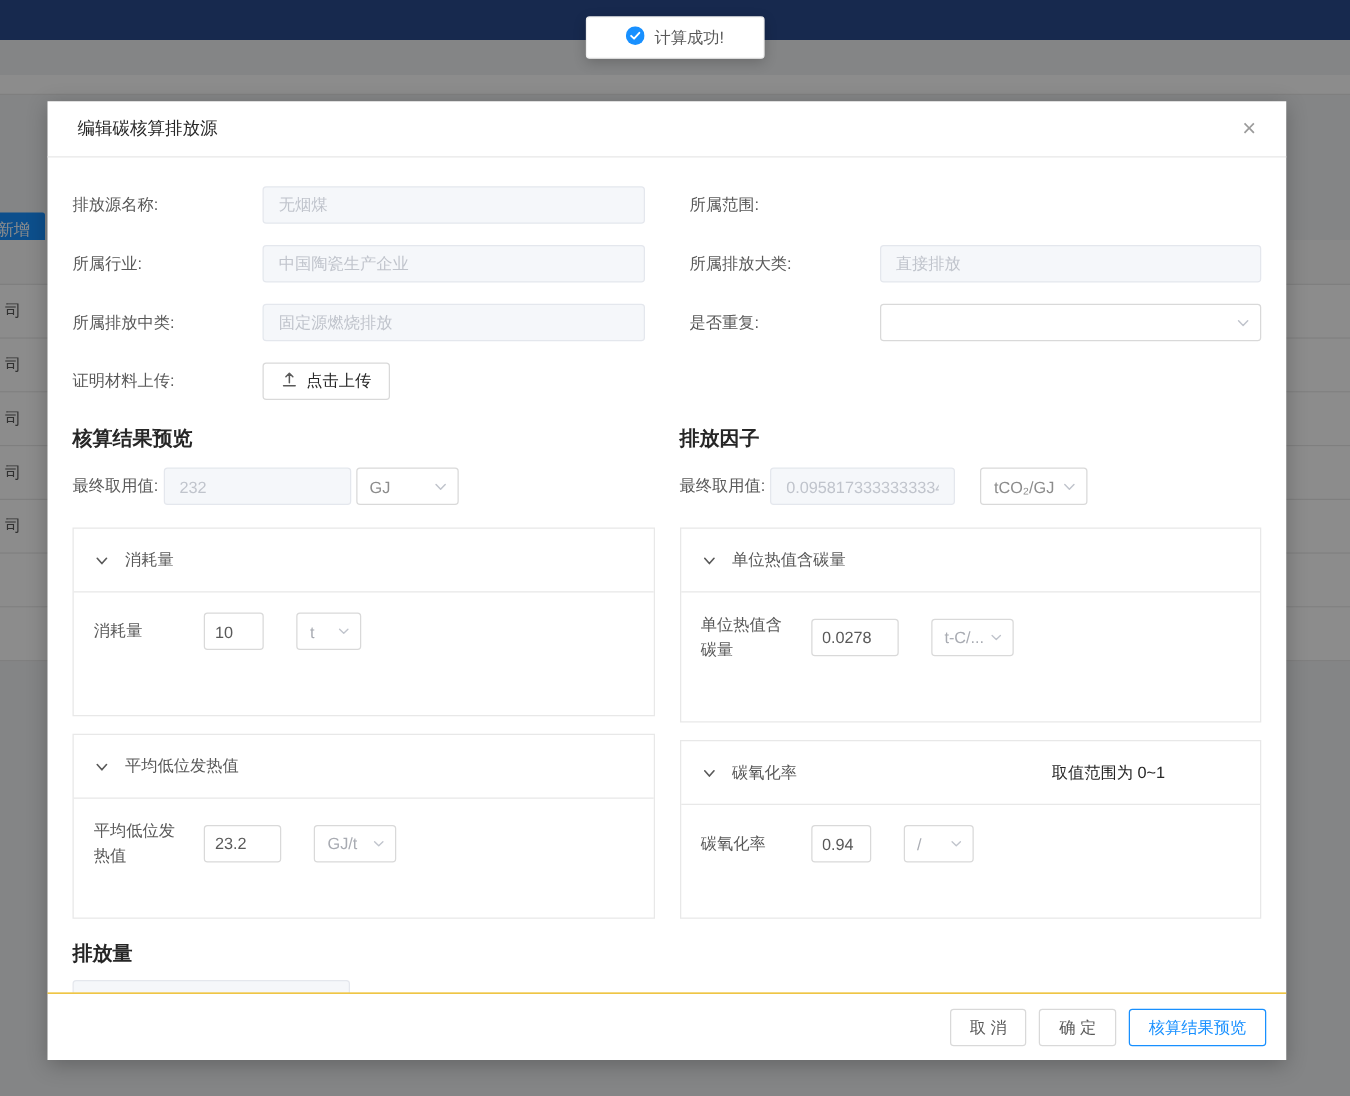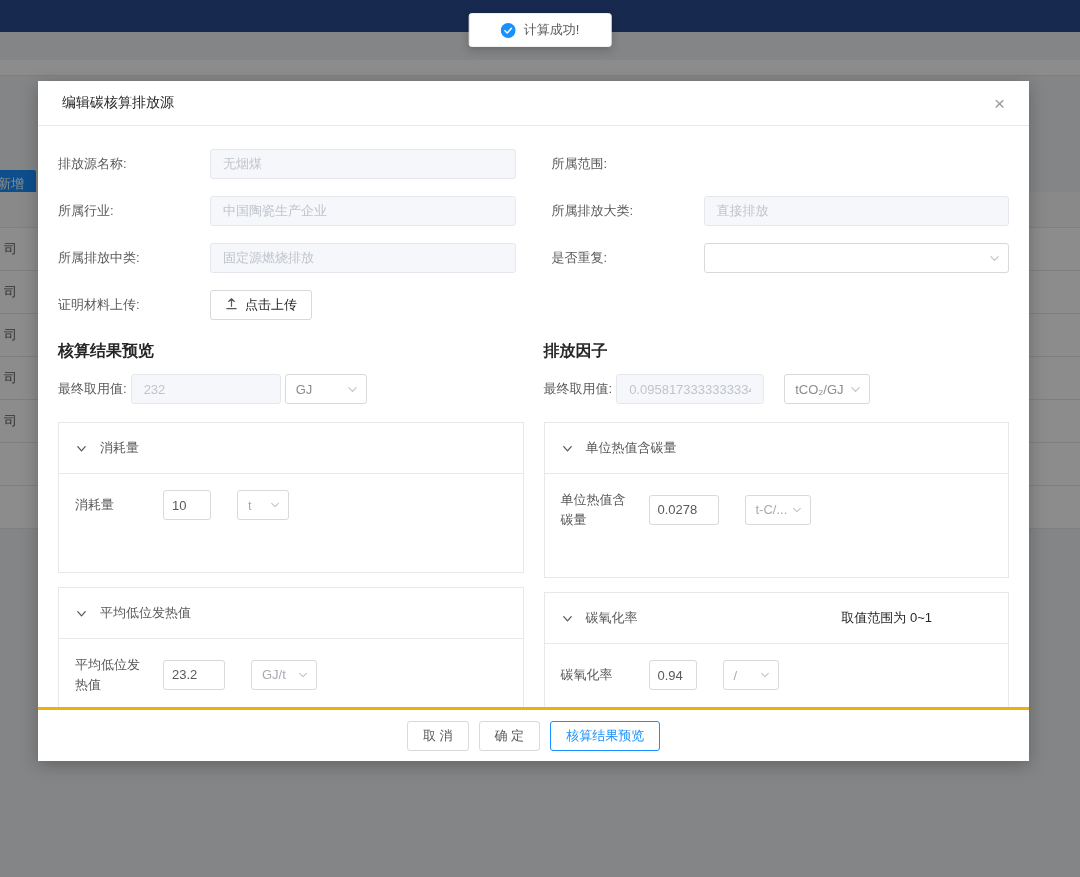"计算成功!" .toast { align-items: center -> flex-start }
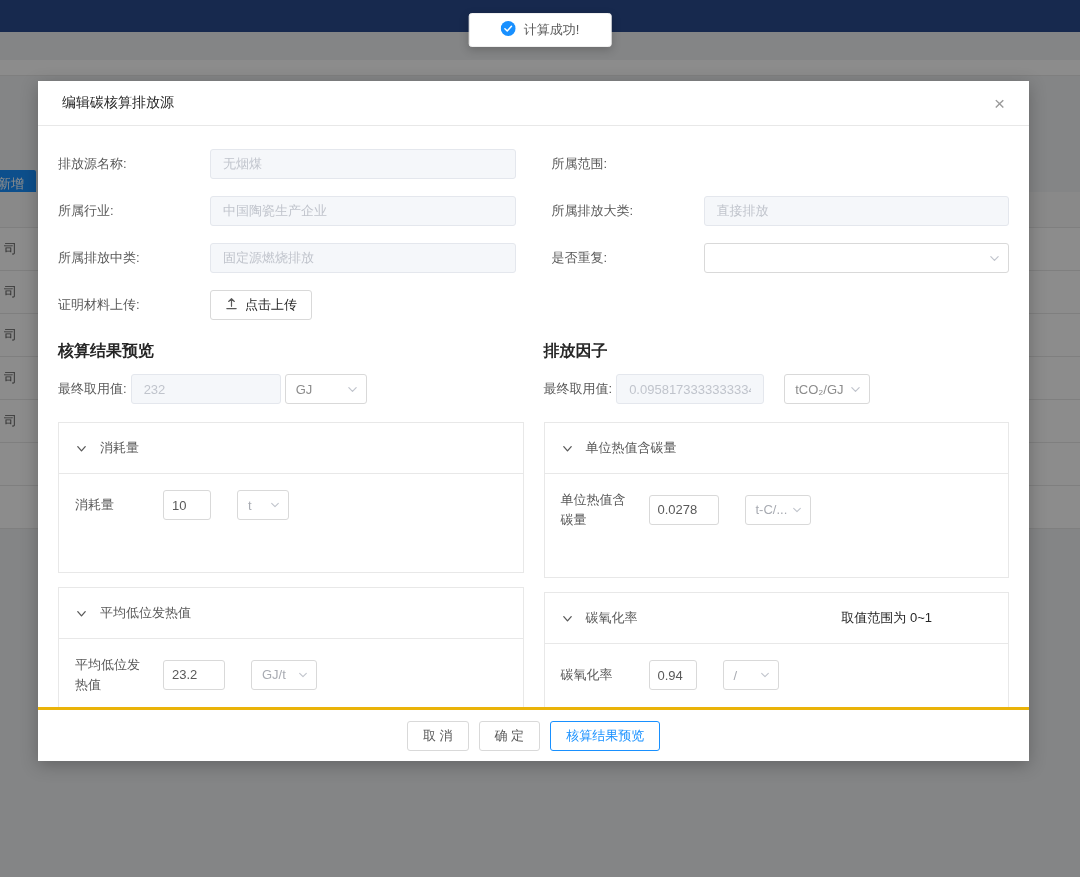"编辑碳核算排放源" .modal { height: 680px -> 767px }
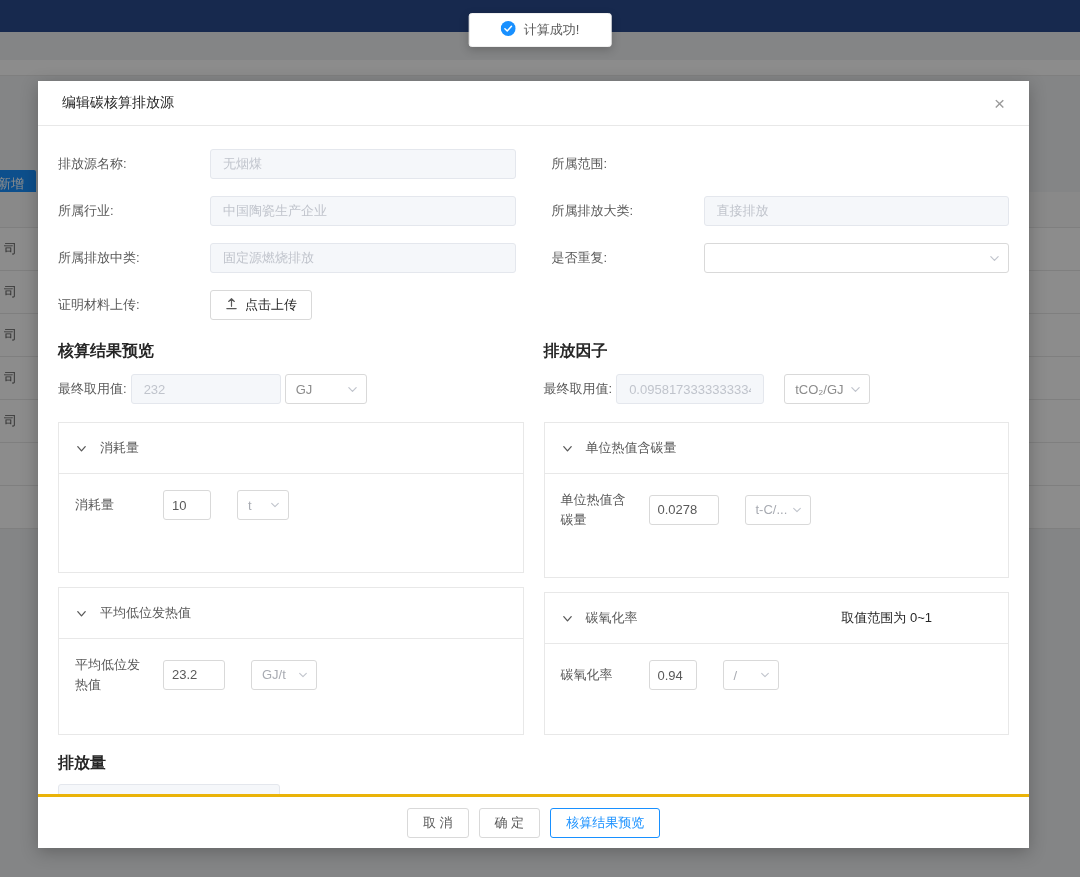"取 消" .modal-footer { border-top: 3px solid #eab308 -> 1px solid #eab308; justify-content: center -> flex-end }
